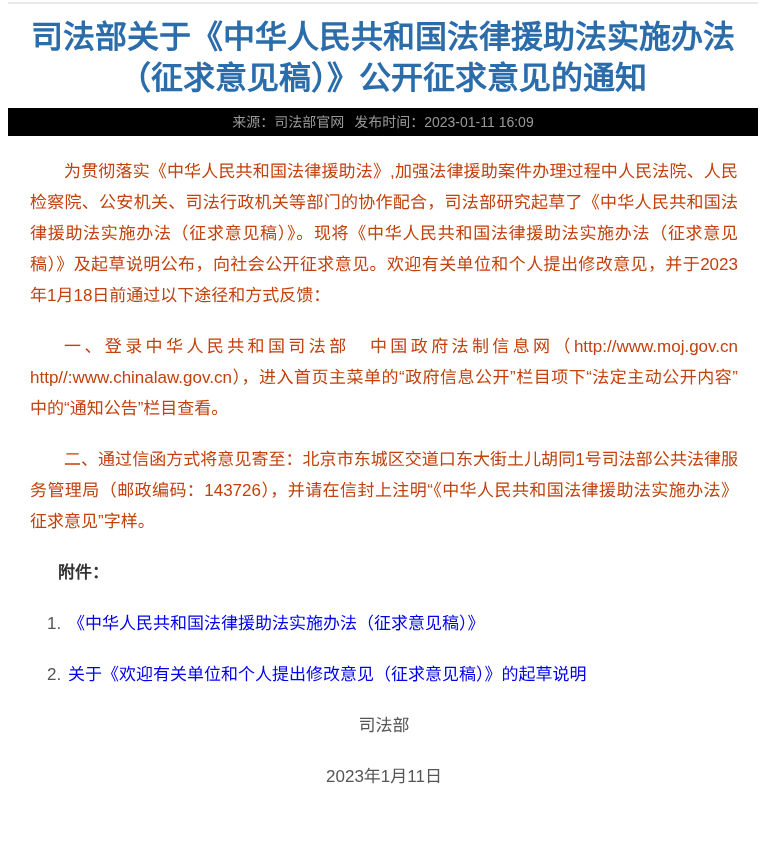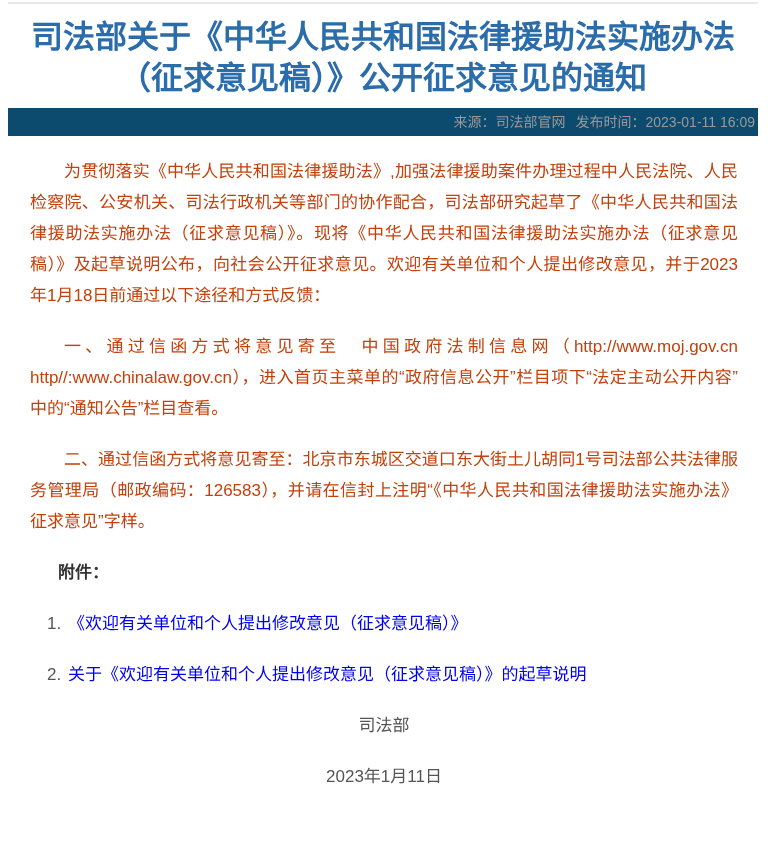"来源：司法部官网 发布时间：2023-01-11 16:09" .meta-bar { background: #0c4a6e -> #000000; text-align: right -> center }
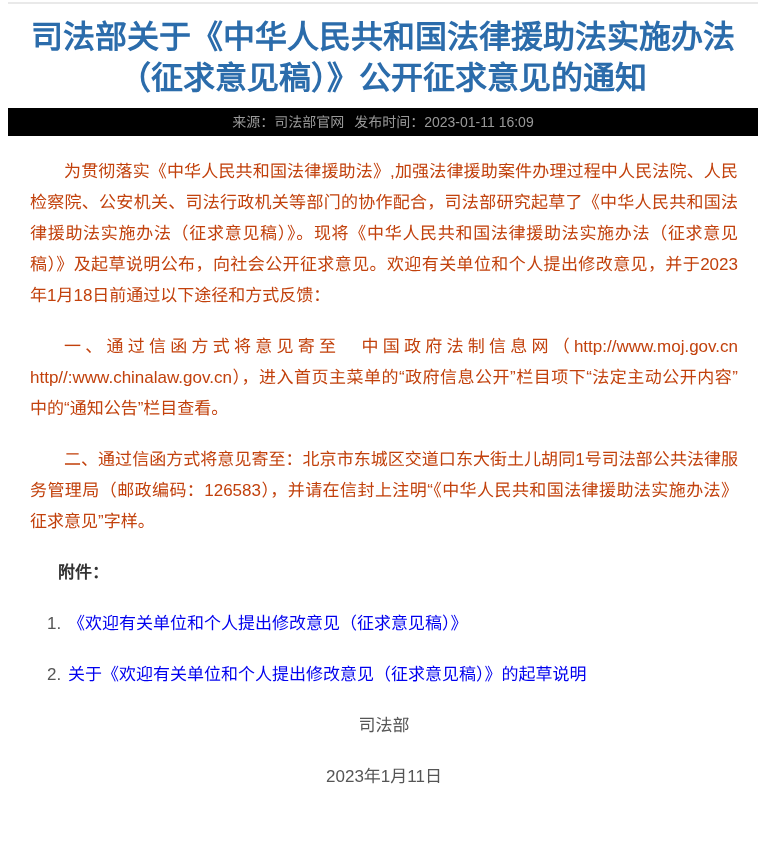"一、通过信函方式将意见寄至" p { text: 通过信函方式将意见寄至 -> 登录中华人民共和国司法部 }
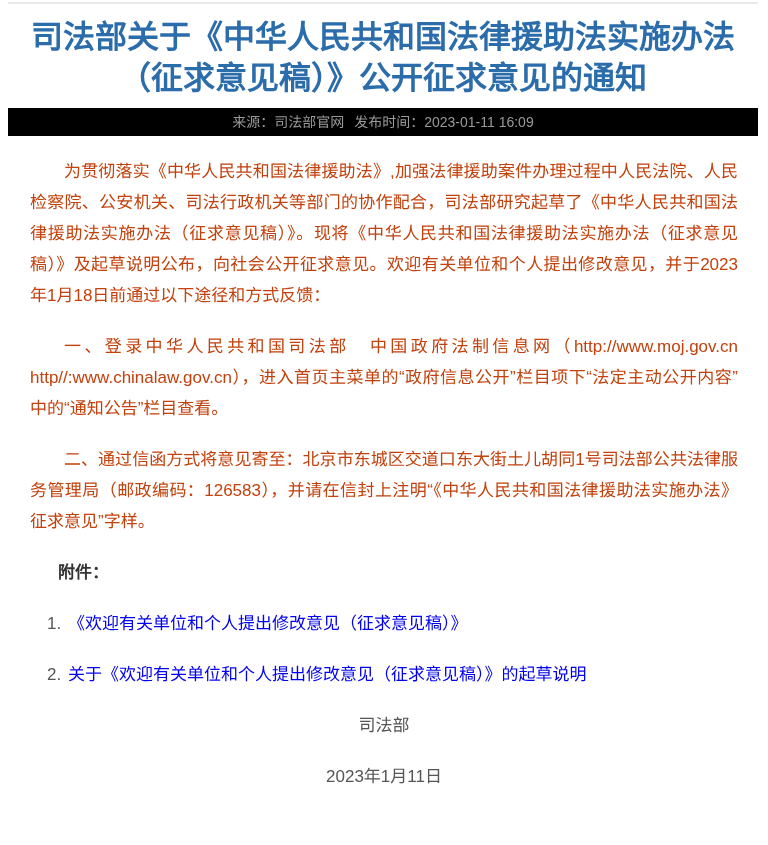"二、通过信函方式将意见寄至：北京市东城区交道口东大街土儿胡同1号司法部公共法律服" p { text: 126583 -> 143726 }
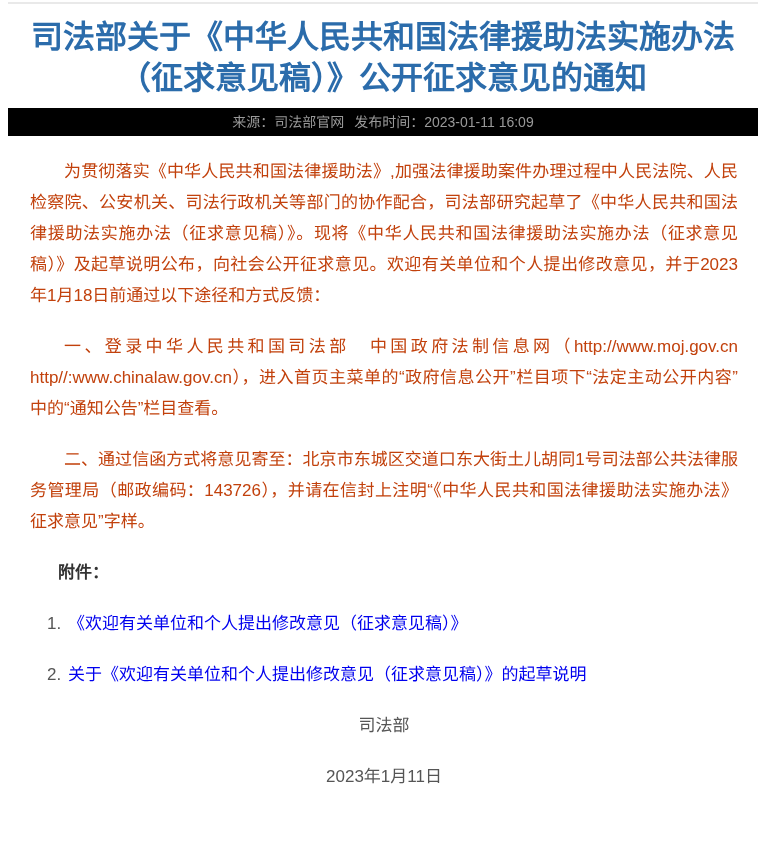"《欢迎有关单位和个人提出修改意见（征求意见稿）》" a.attach-link { text: 欢迎有关单位和个人提出修改意见 -> 中华人民共和国法律援助法实施办法 }
